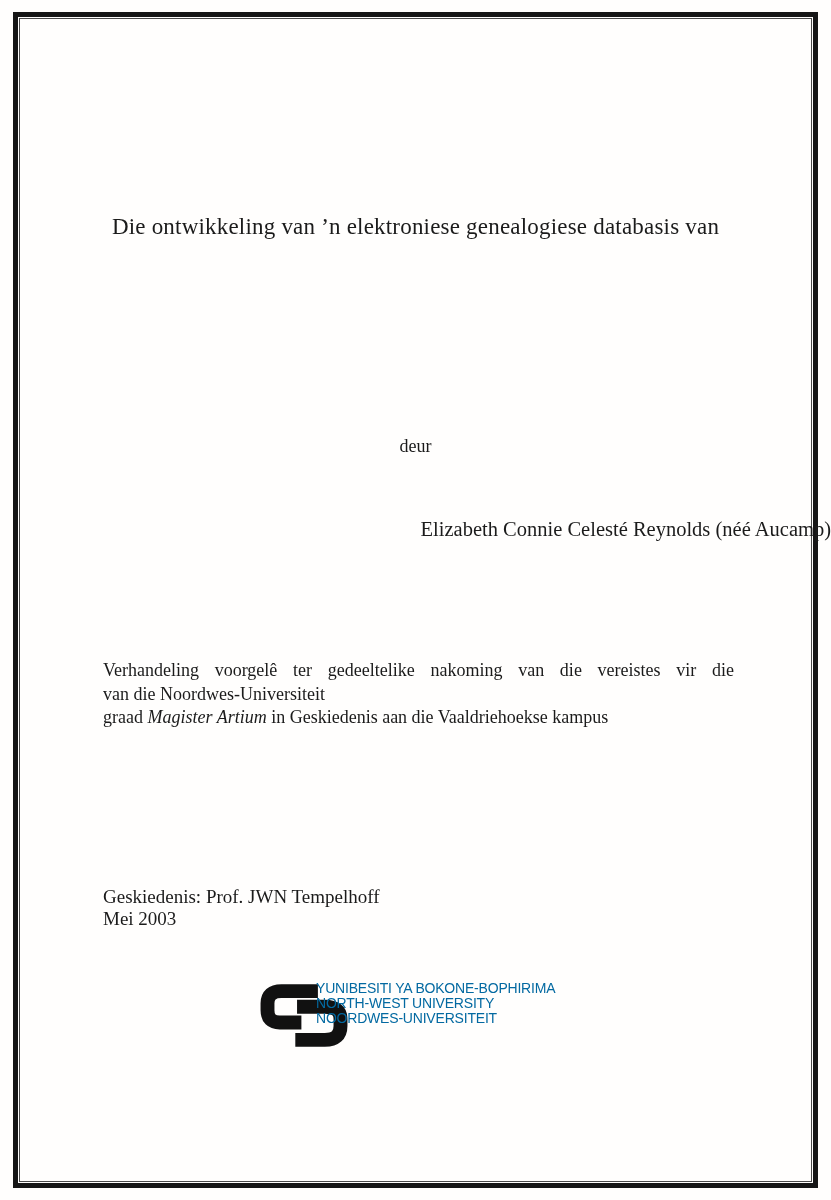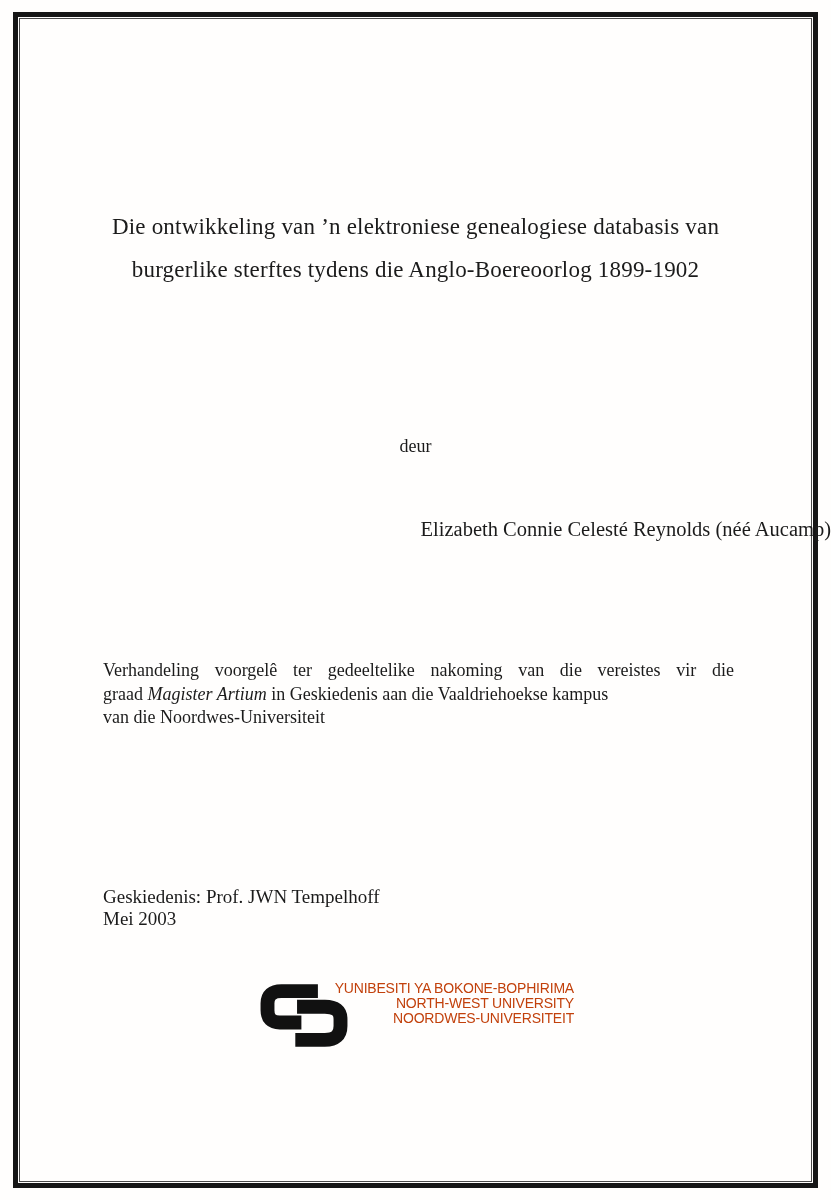"burgerlike sterftes tydens die" div { html: <div>burgerlike sterftes tydens die Anglo-Boereoorlog 1899-1902</div> -> none }
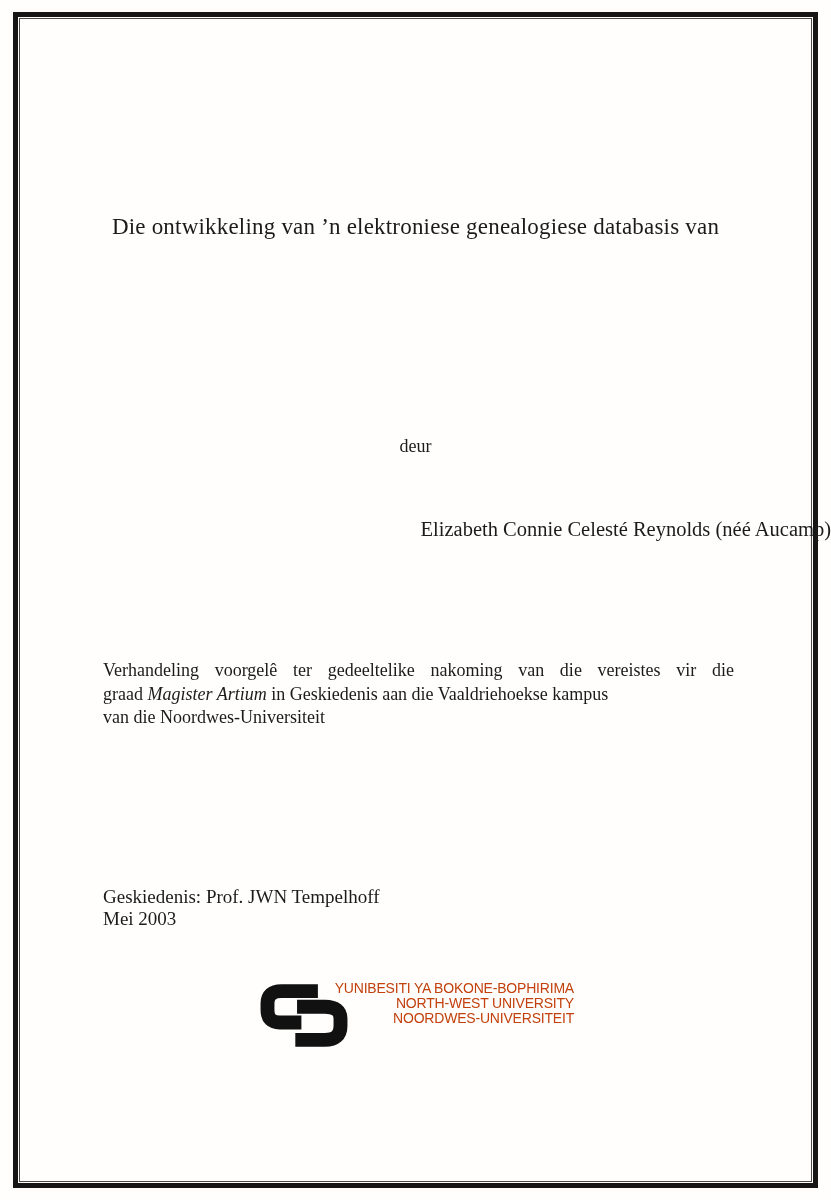"graad Magister Artium in Geskiedenis" div { order: before "van die Noordwes-Universiteit" -> after "van die Noordwes-Universiteit" }
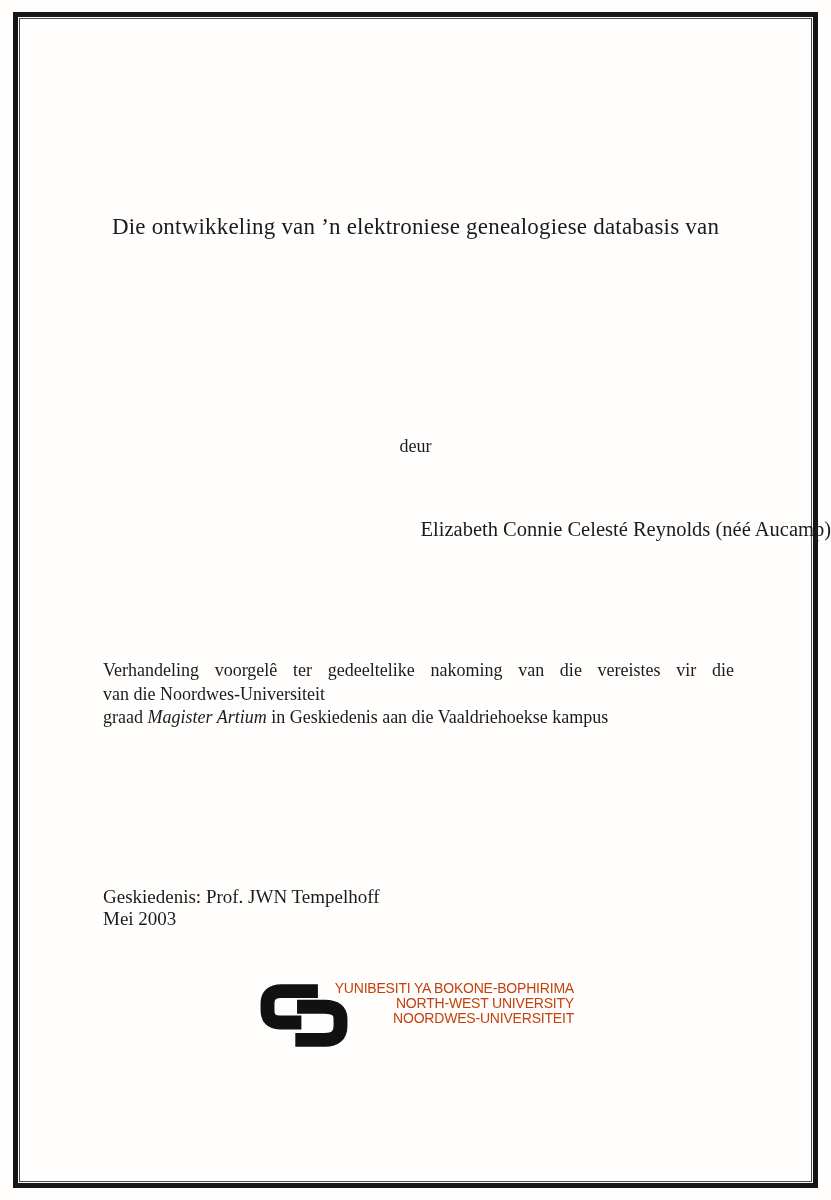"YUNIBESITI YA BOKONE-BOPHIRIMA" .logo-text { color: #c2410c -> #0369a1; text-align: right -> none }
